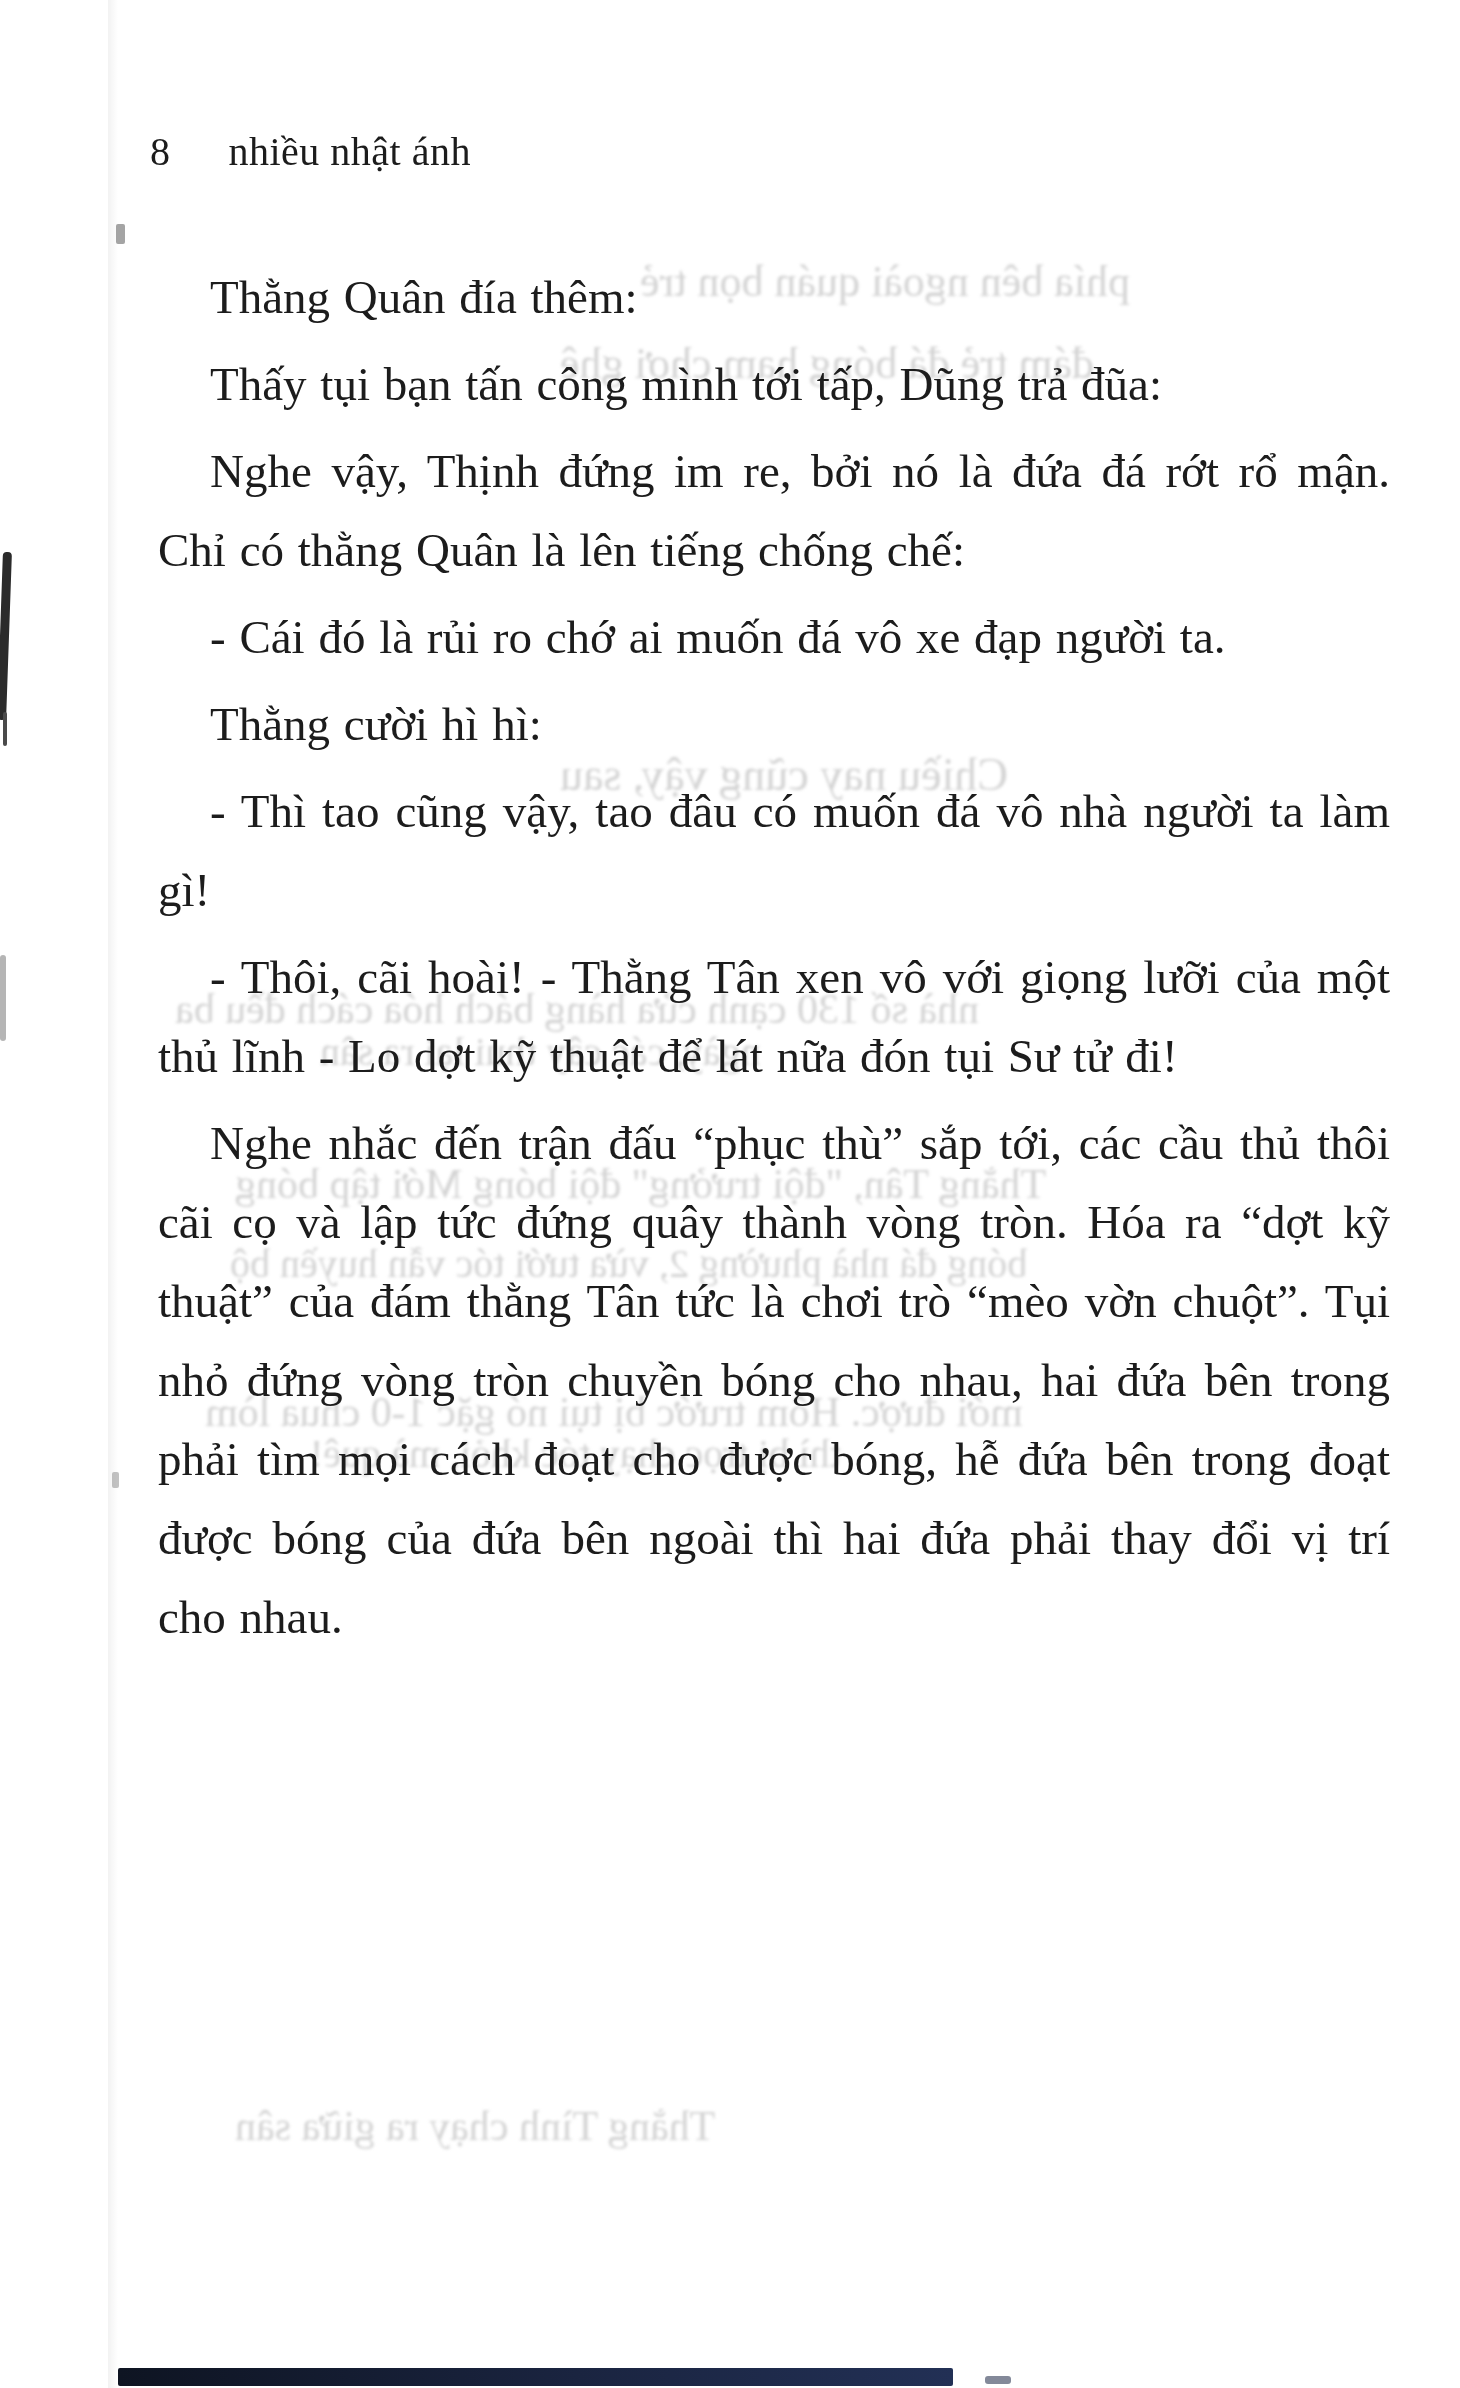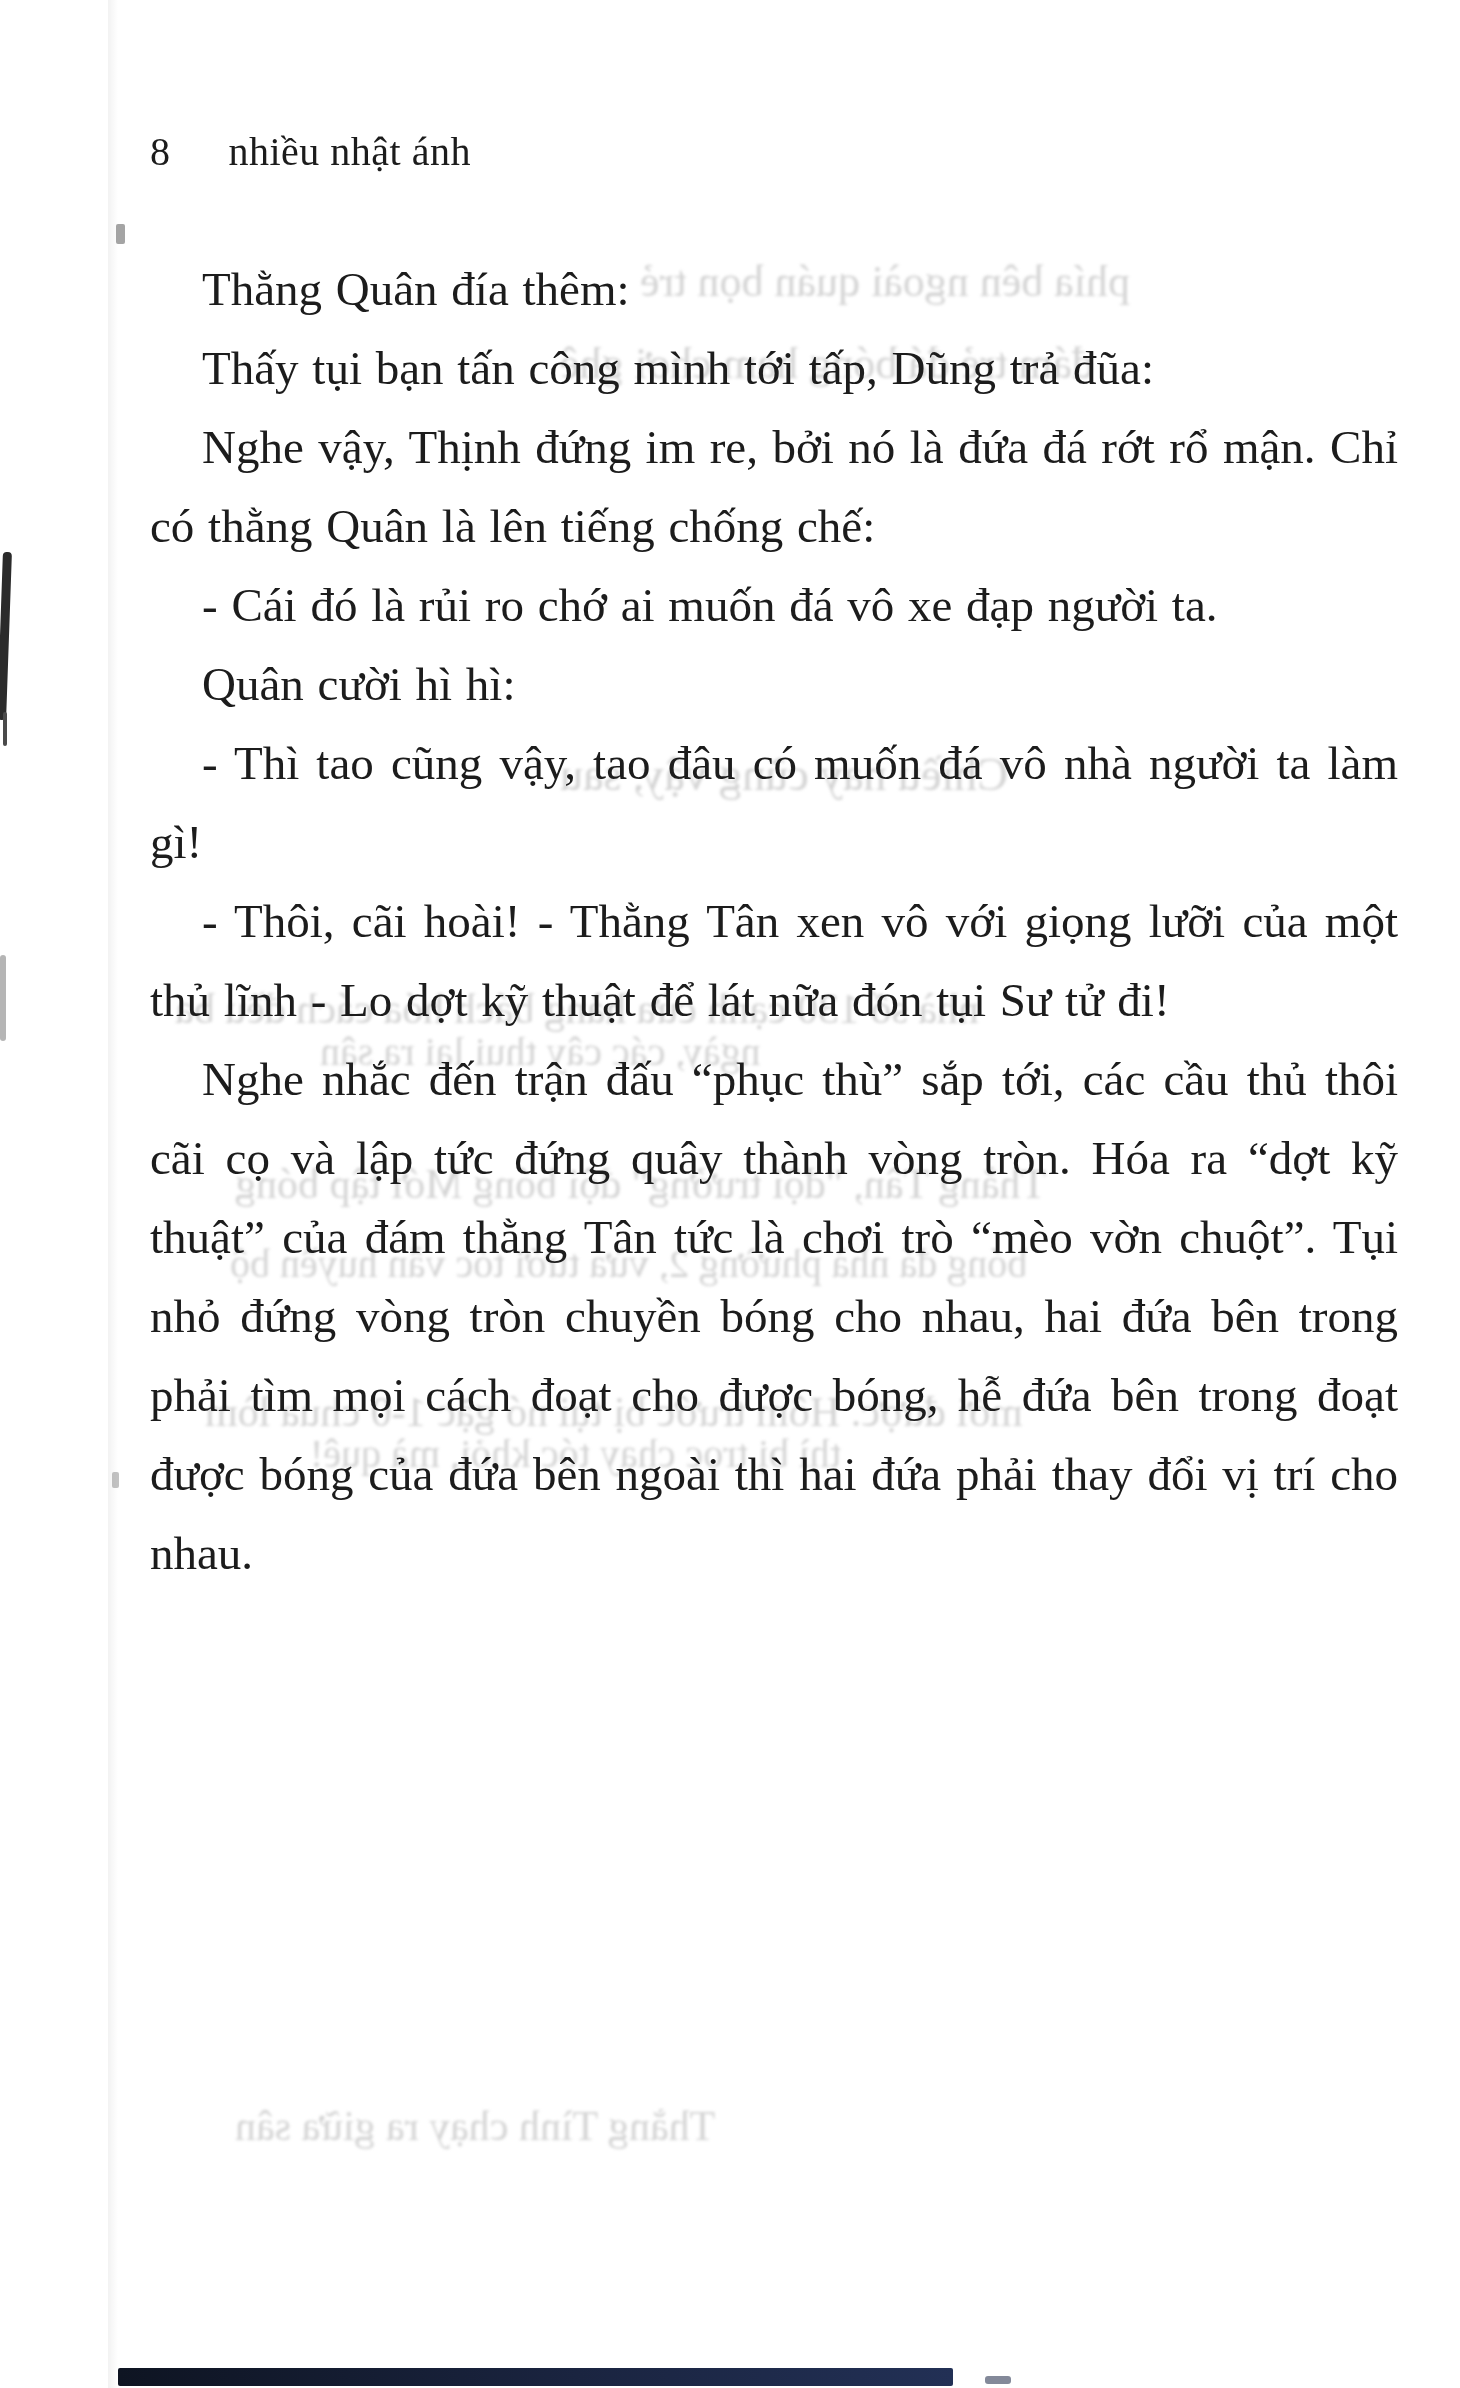"Thằng Quân đía thêm:" .body-text p { margin: 0 -> 8px }
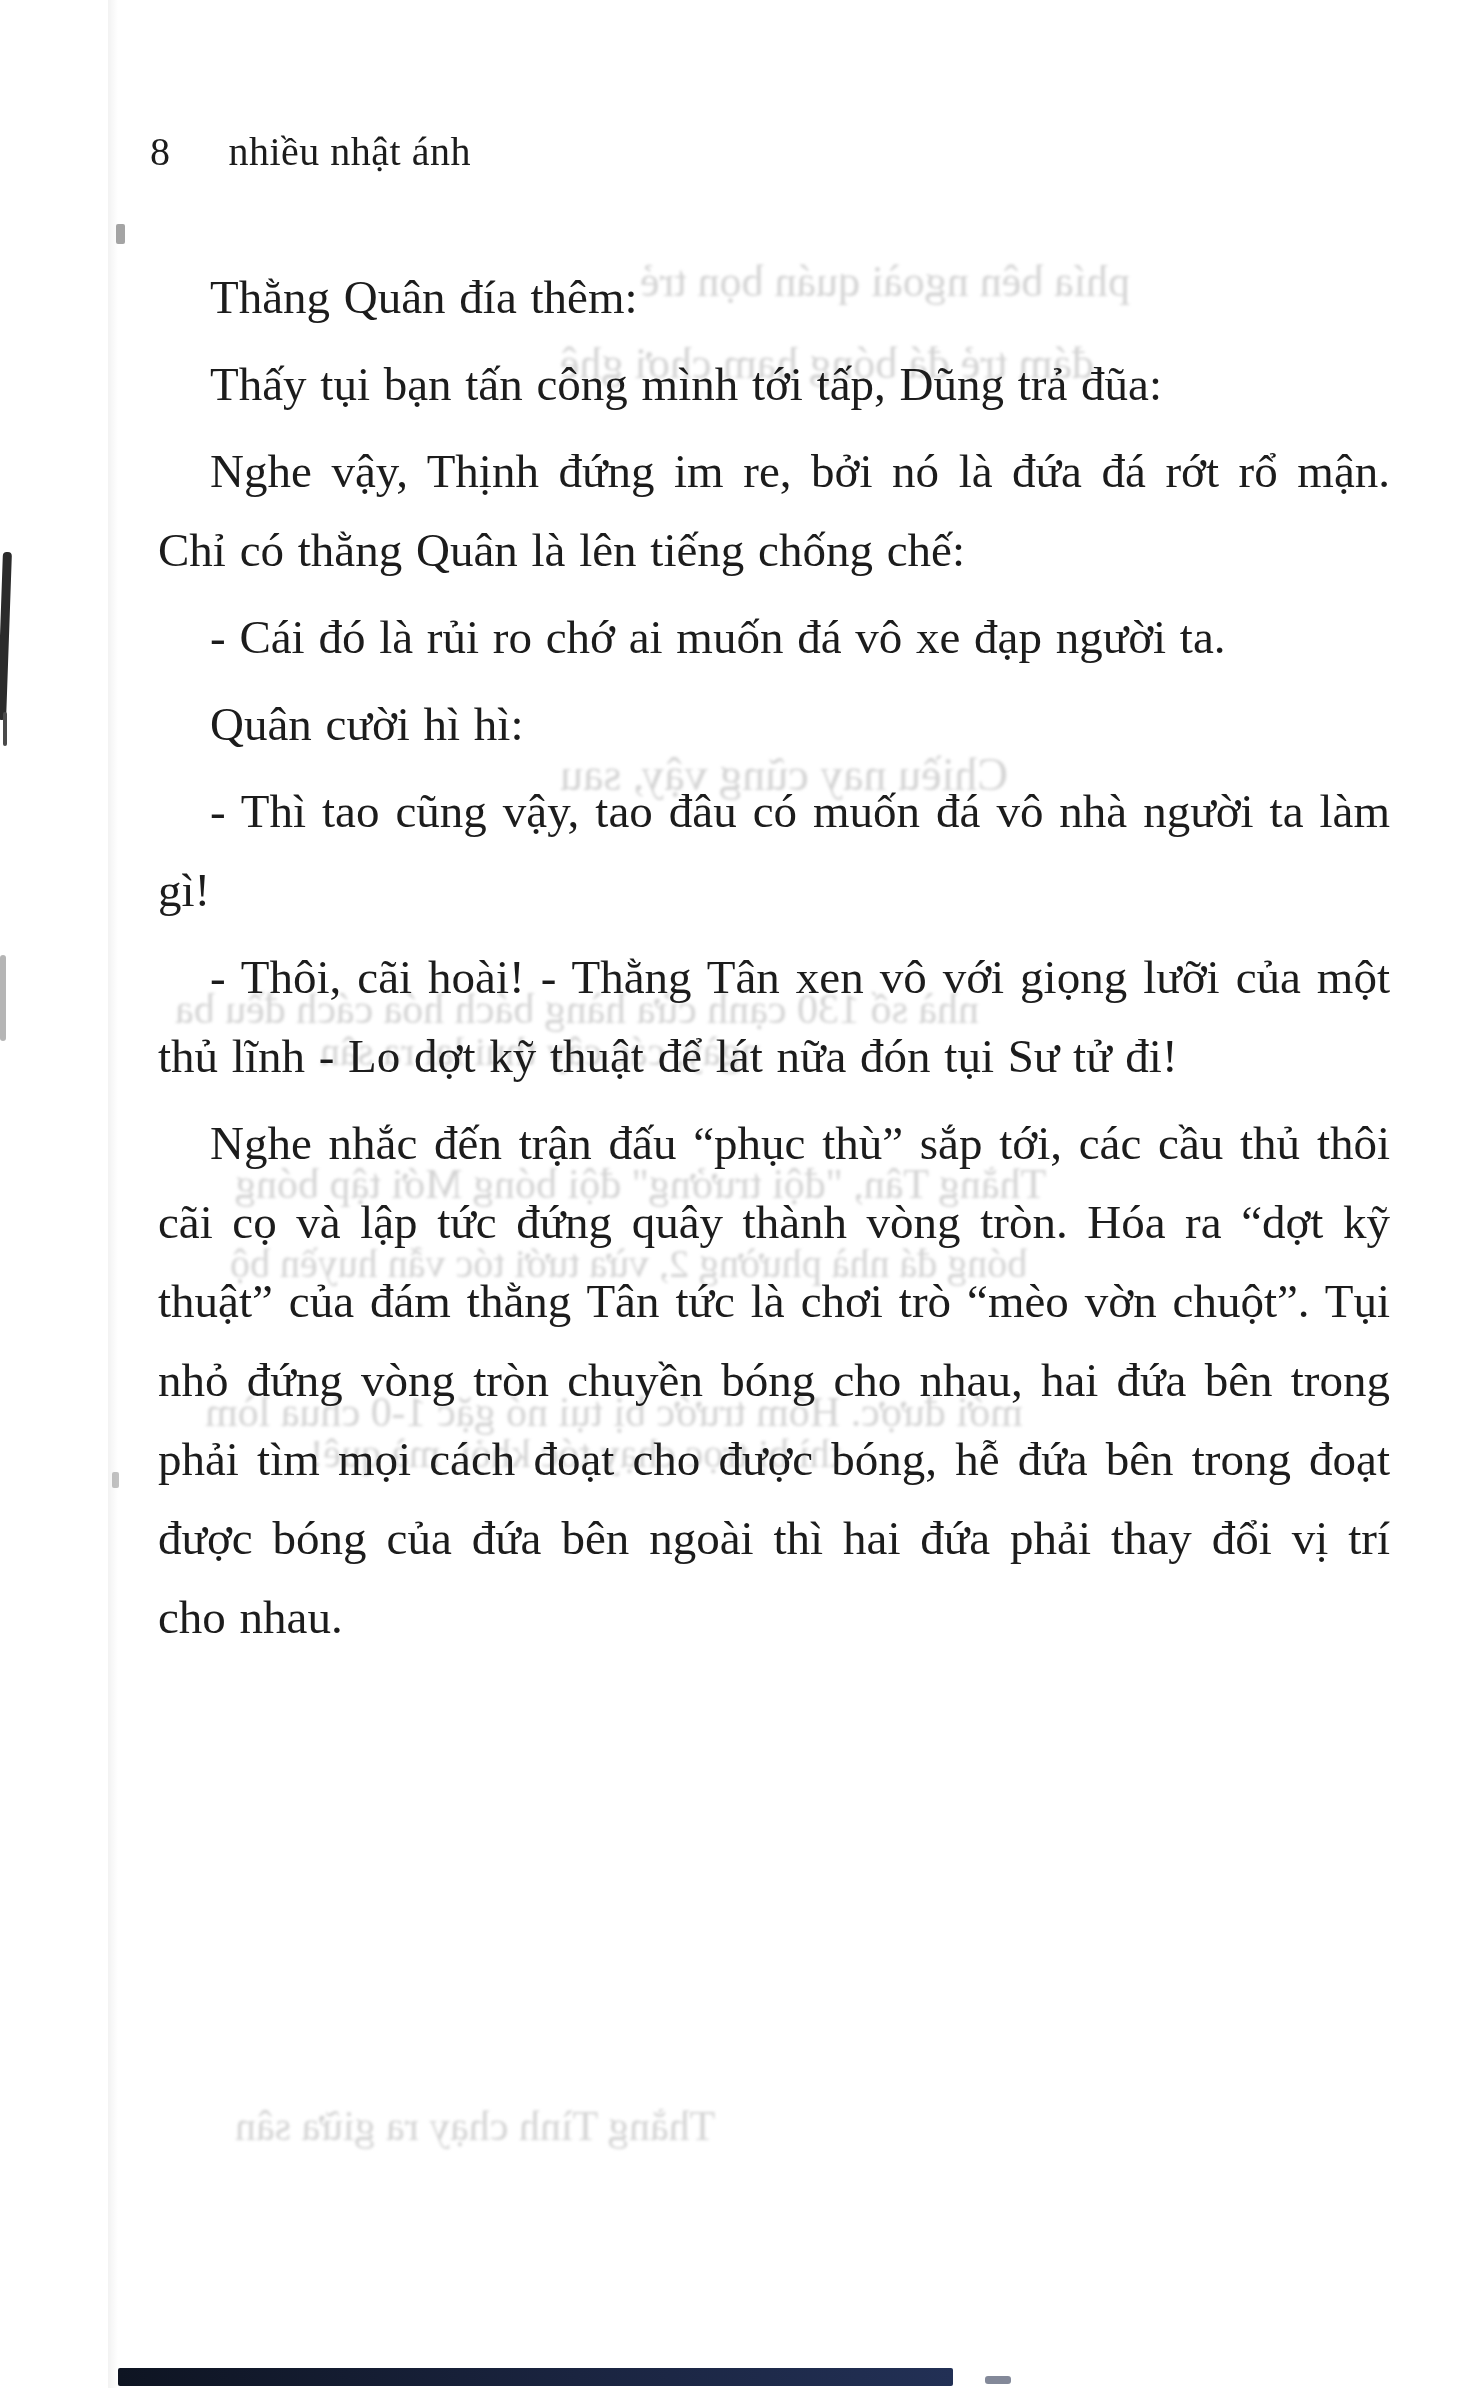"Quân cười hì hì:" p { text: Quân -> Thằng }
